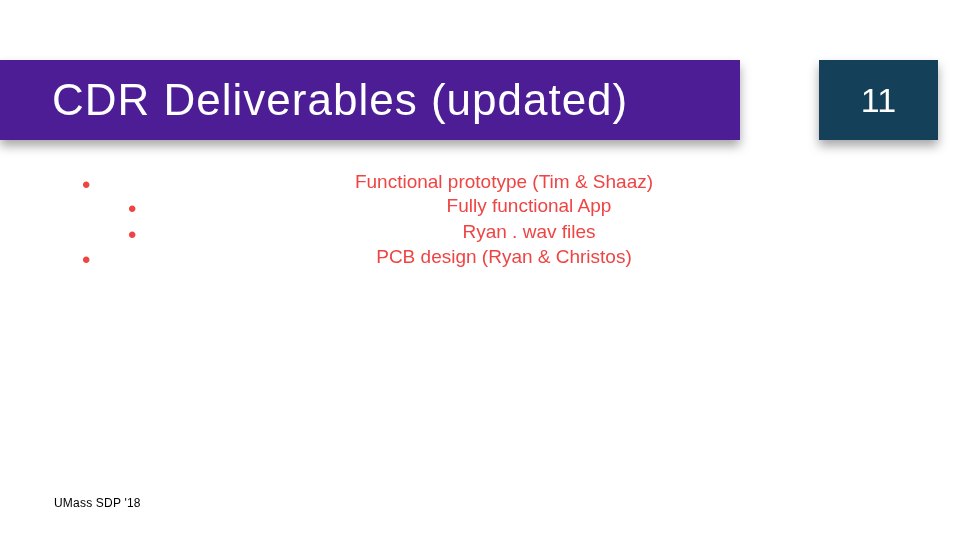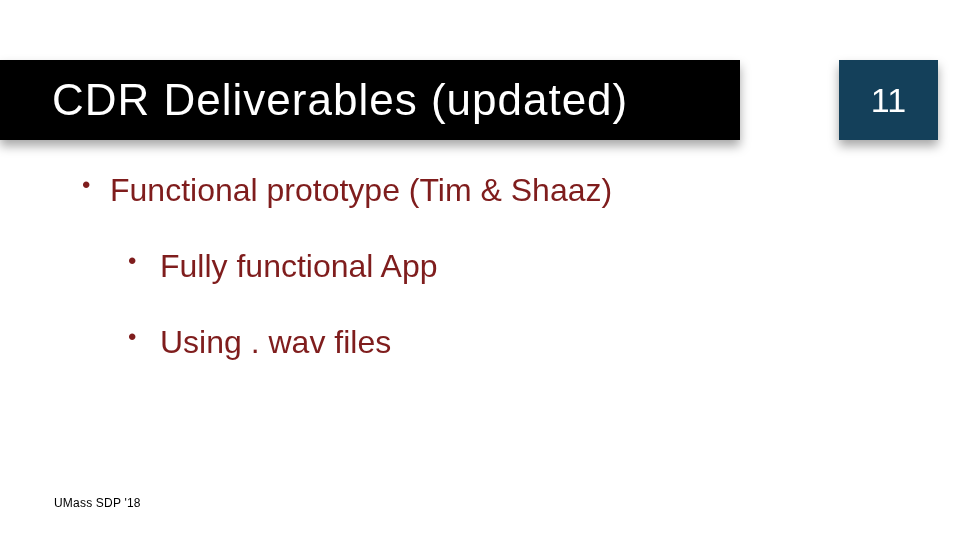"CDR Deliverables (updated)" .title-bar { background: #000000 -> #4c1d95 }
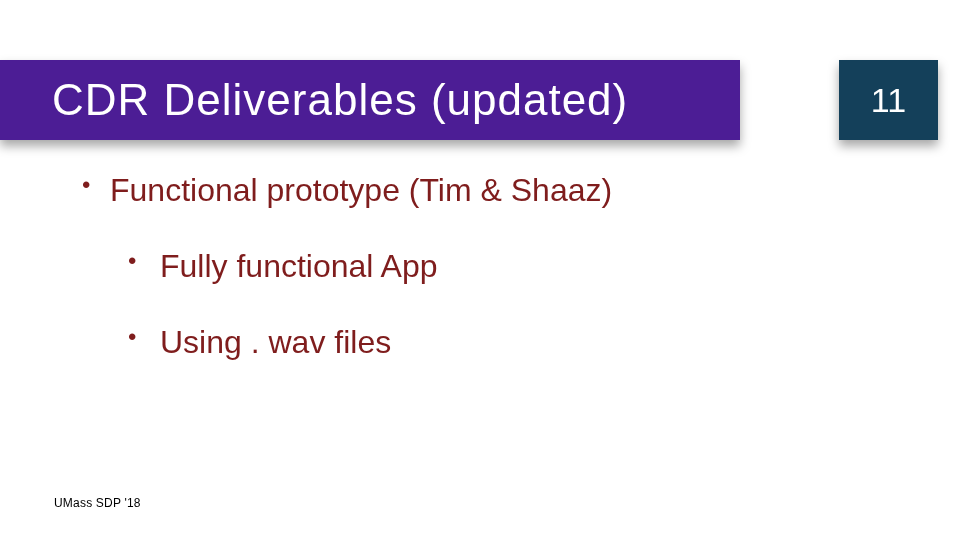"11" .page-box { width: 99px -> 119px }
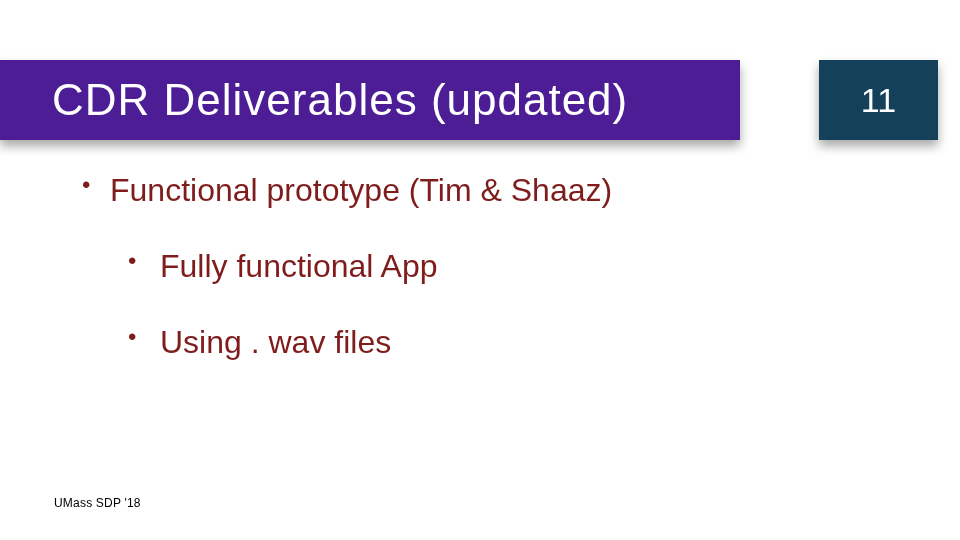"Functional prototype (Tim & Shaaz)" .content { color: #7f1d1d -> #ef4444; font-size: 32px -> 19px; text-align: none -> center }
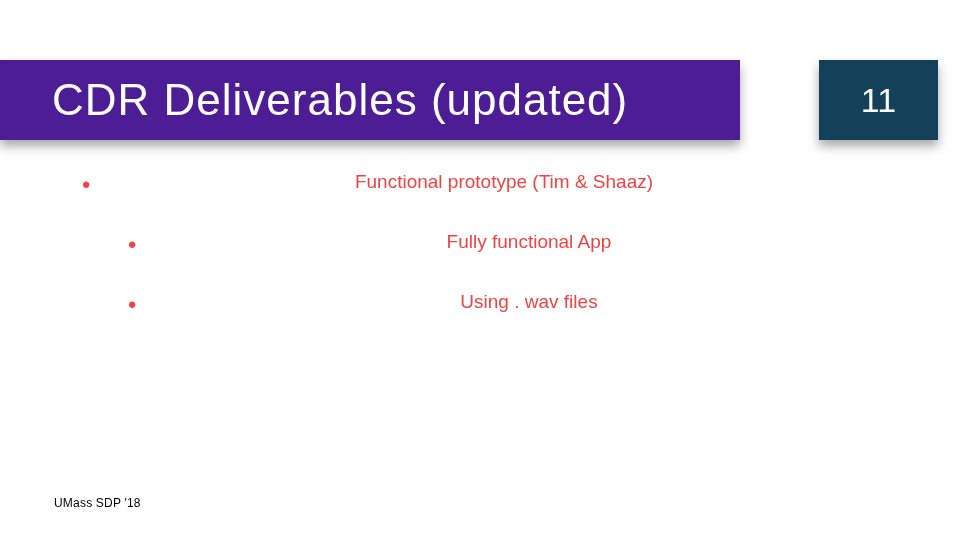"Fully functional App" .sublist > li { margin-top: 36px -> none }
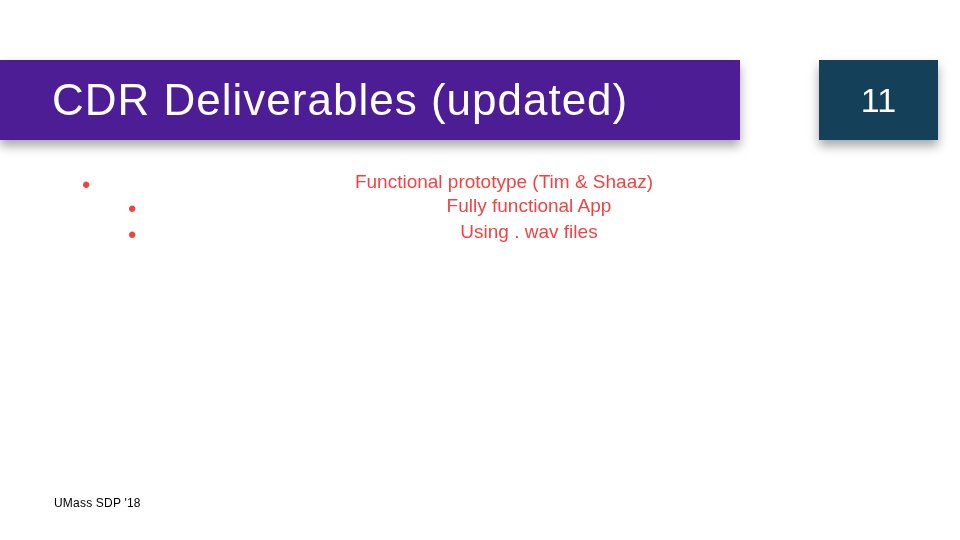"Using . wav files" span { text: Using -> Ryan }
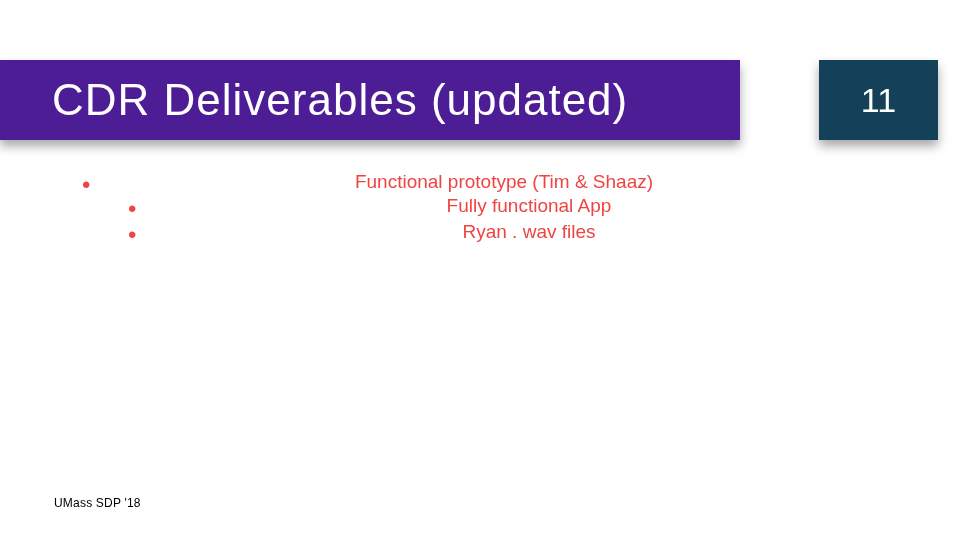"PCB design (Ryan & Christos)" li.bullet-dot { html: none -> <li> <span>PCB design (Ryan &amp; Christos)</span> </li> }
